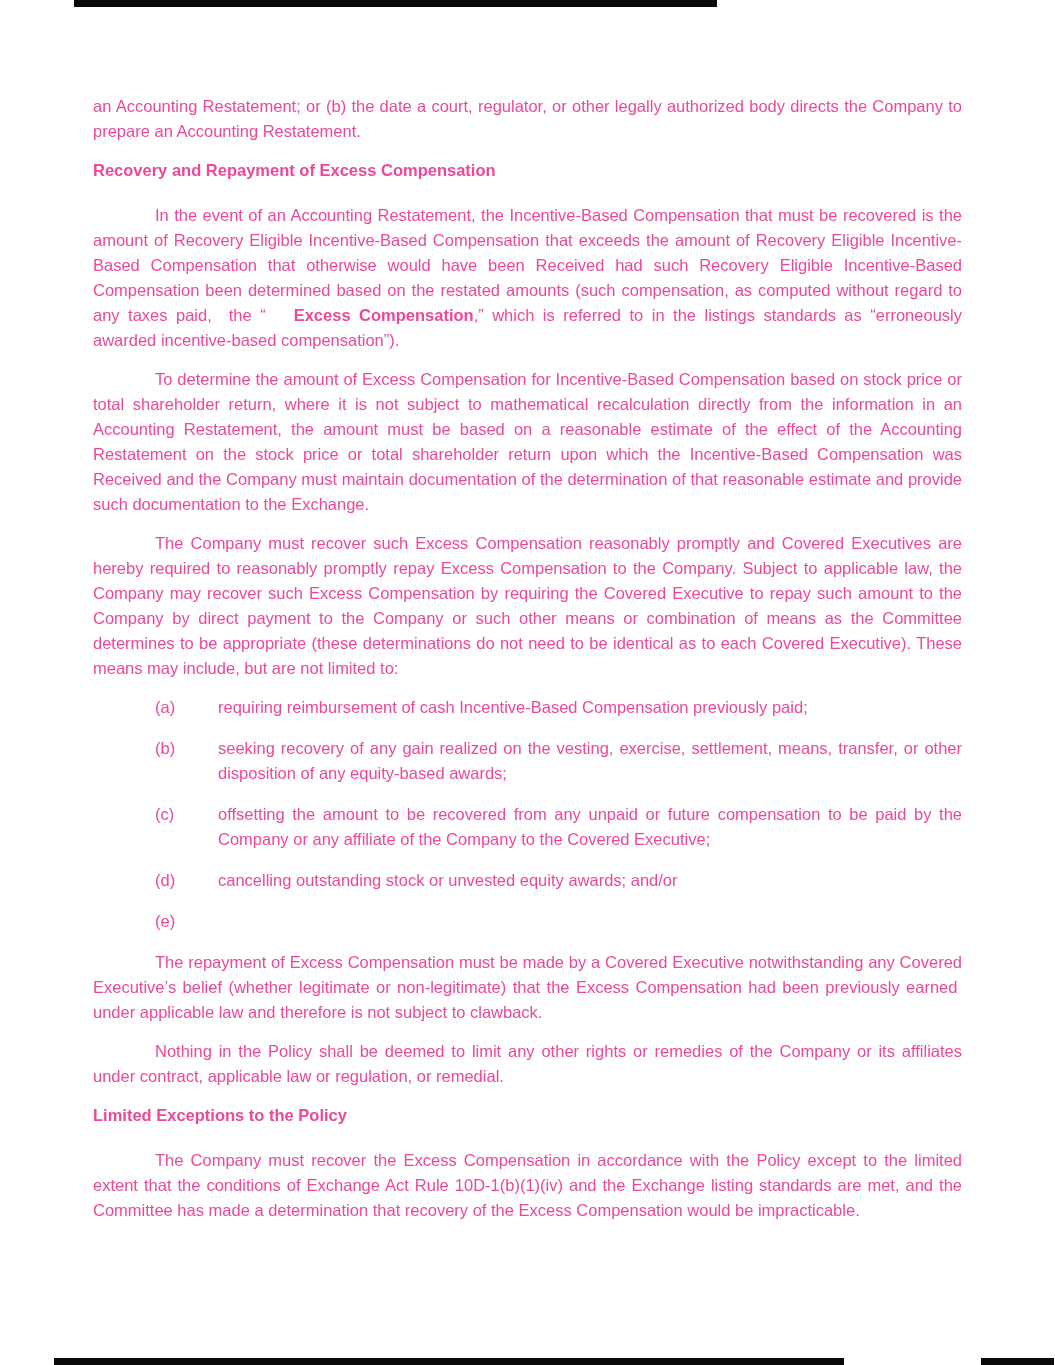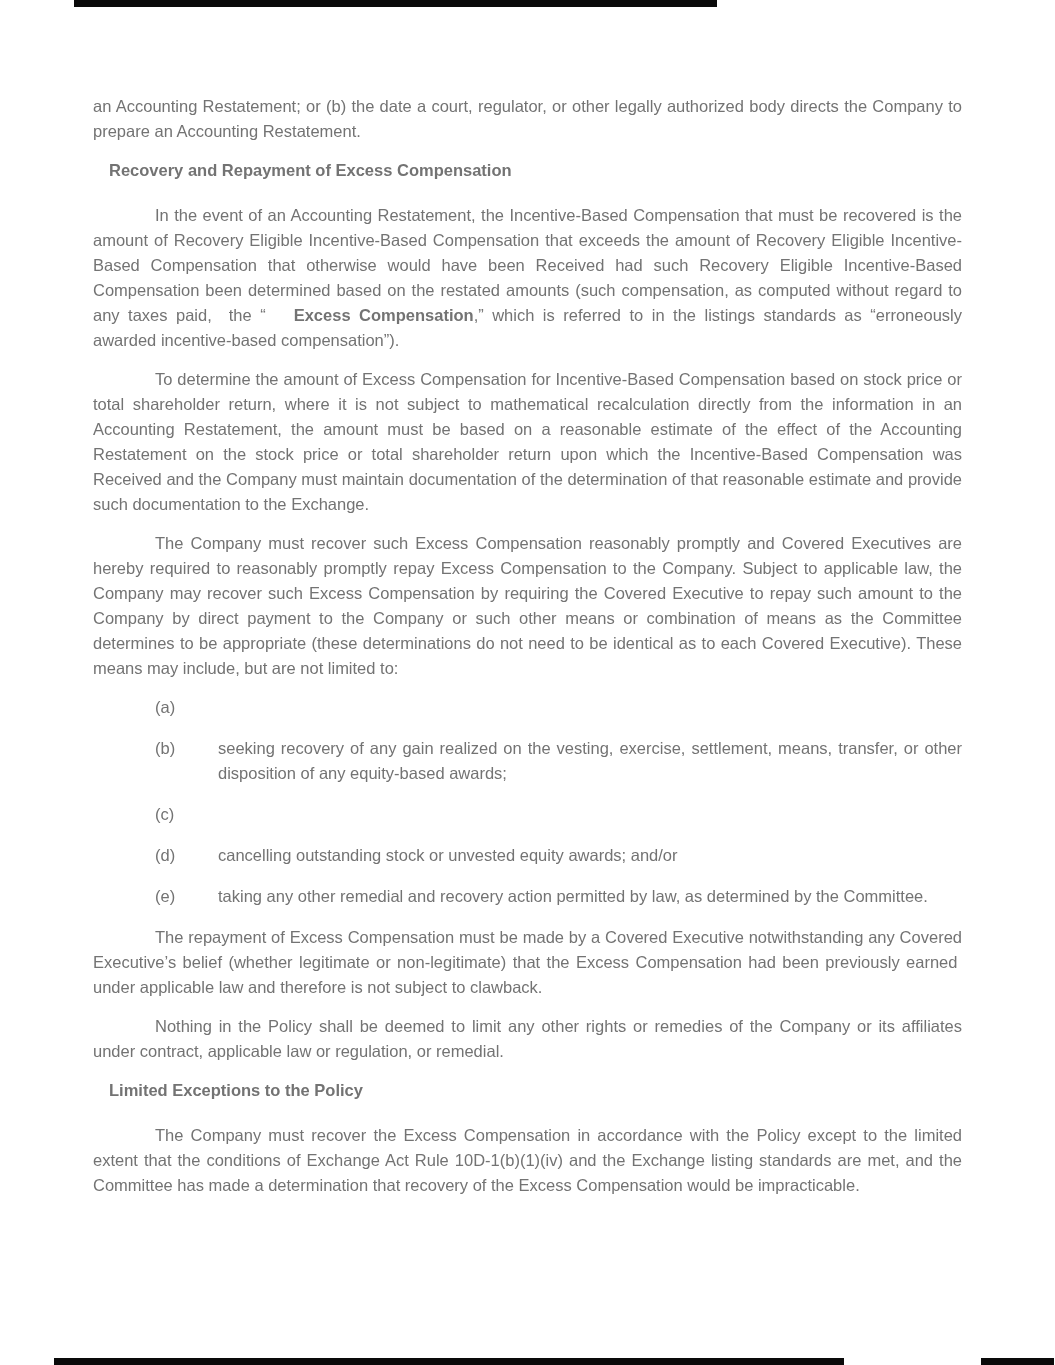"an Accounting Restatement; or (b)" div.page { color: #737373 -> #ec4899 }
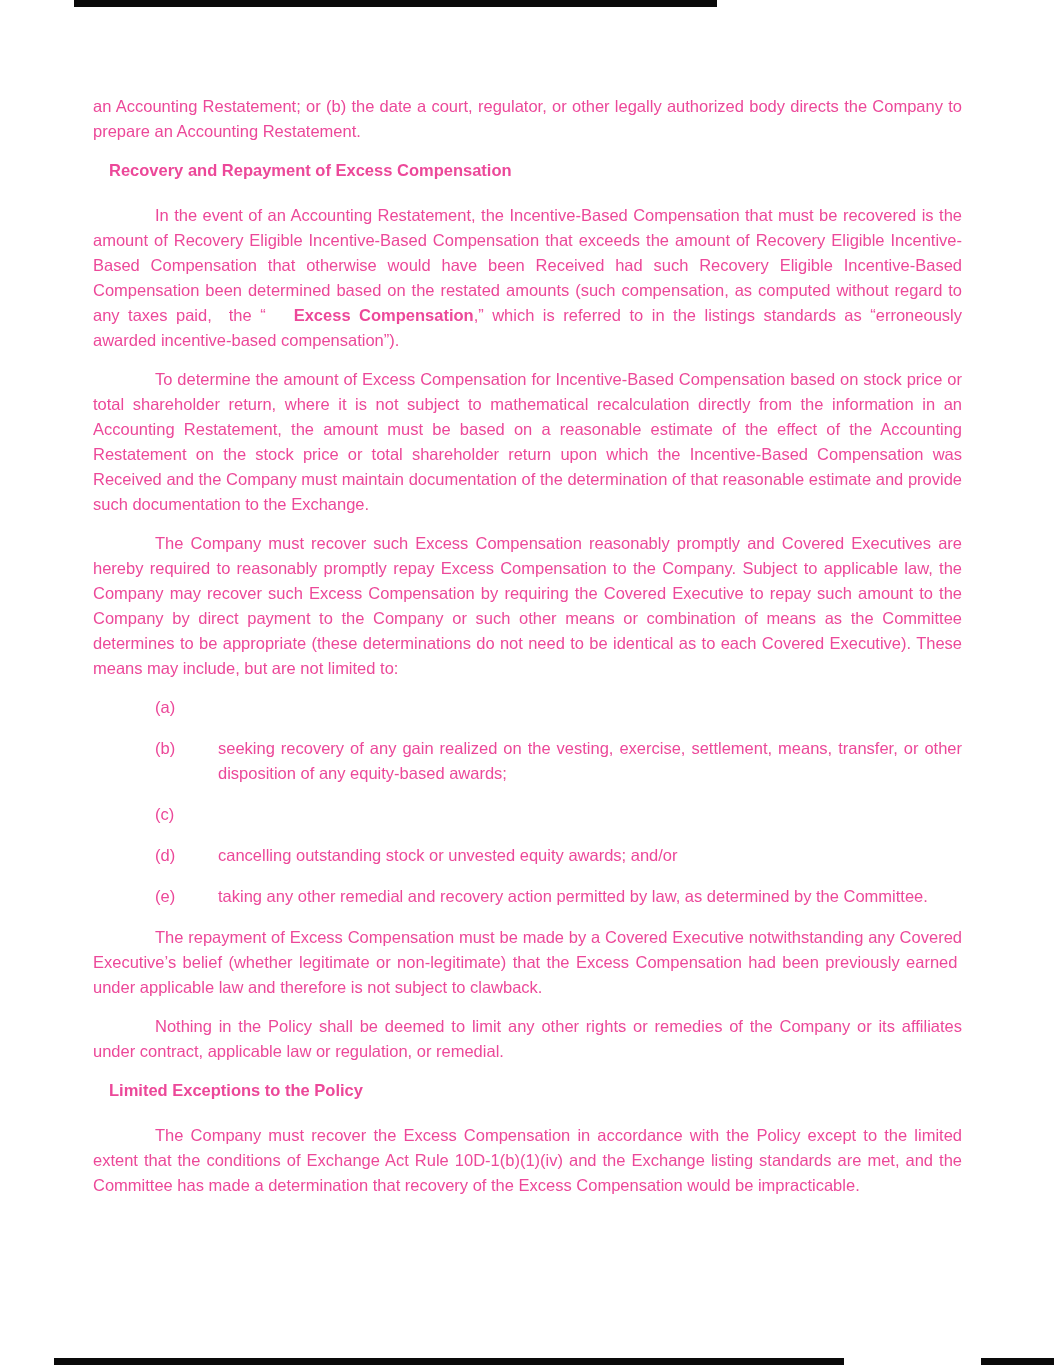"Recovery and Repayment of Excess" .heading { margin: 6px 0 20px 16px -> 6px 0 20px 0 }
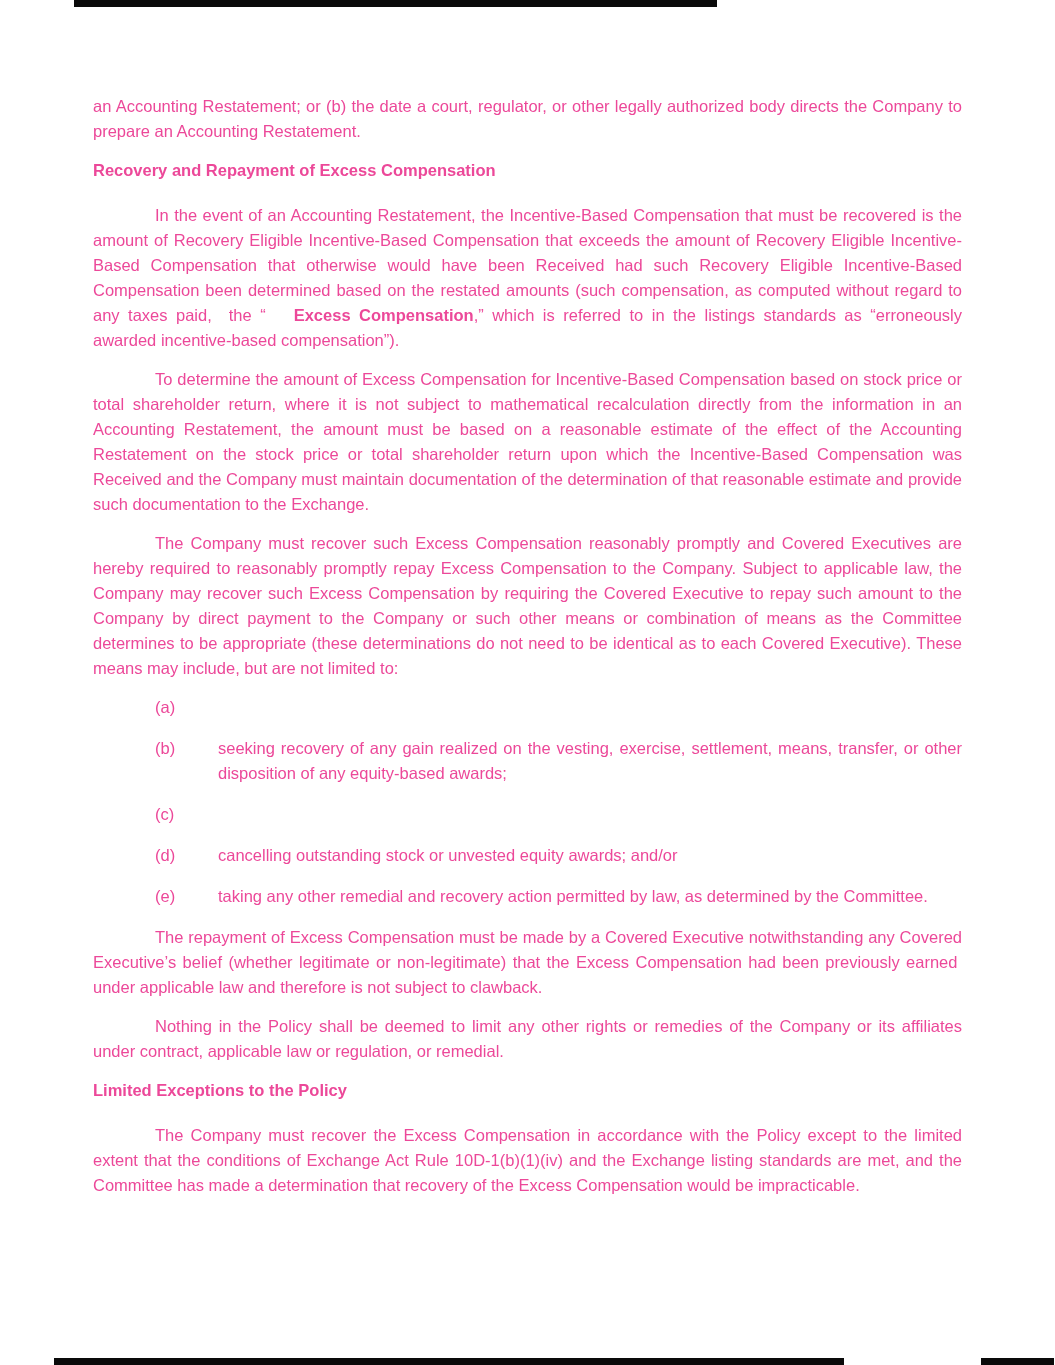"requiring reimbursement of cash" div.list-text { html: none -> <div><span>requiring reimbursement of cash Incentive-Based Compensation previously paid;</span></div> }
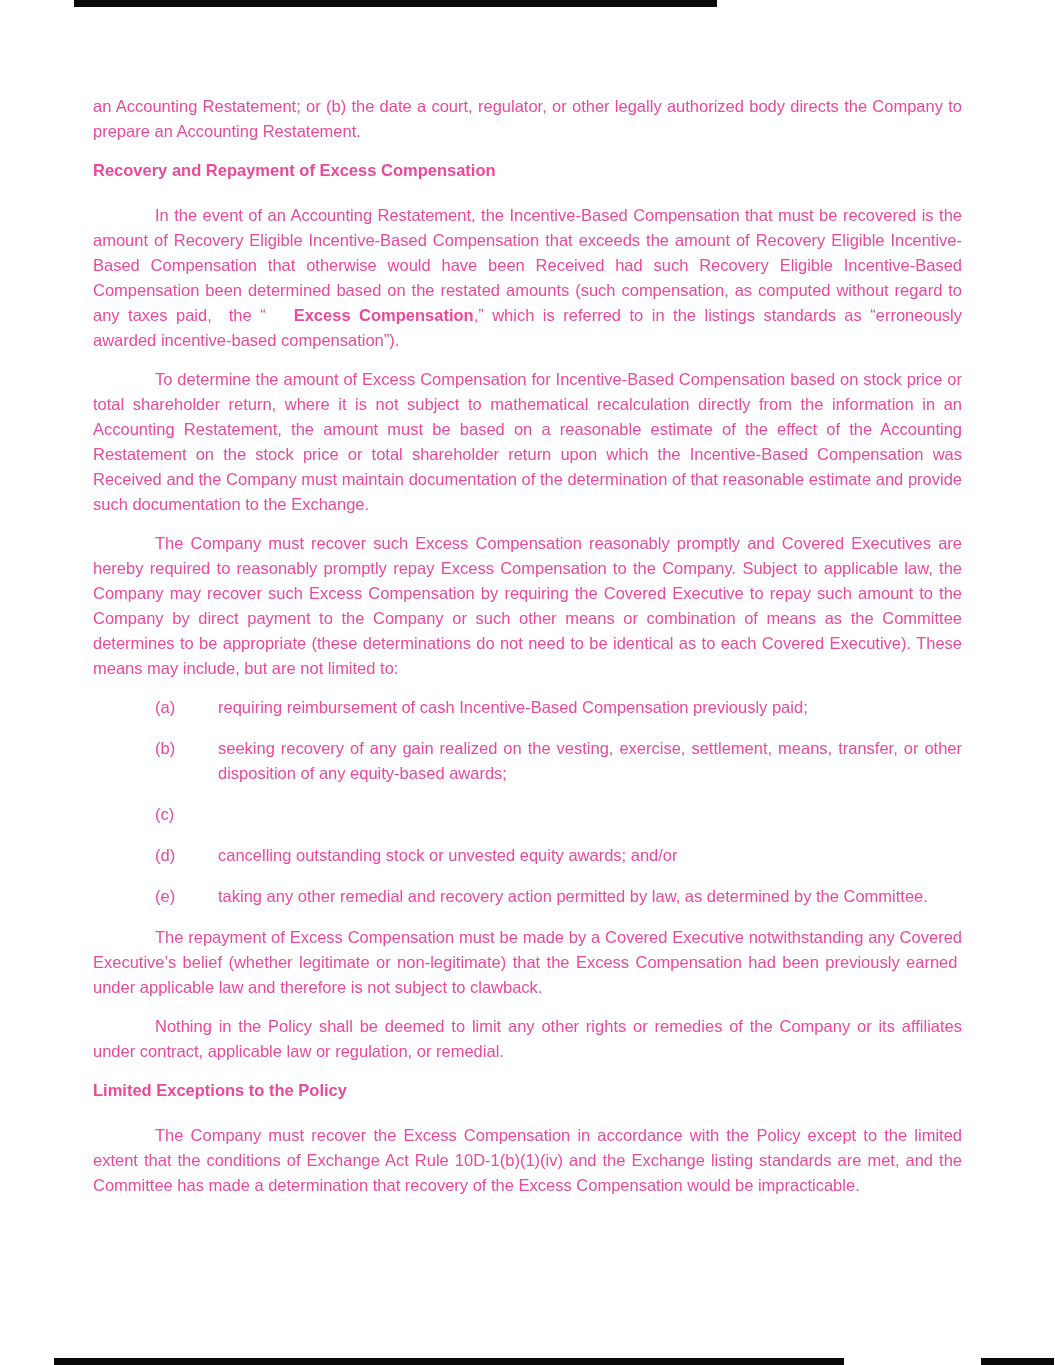"offsetting the amount to be" div.list-text { html: none -> <div><span>offsetting the amount to be recovered from any unpaid or future compensation to be paid by the Company or any affiliate of the Company to the Covered Executive;</span></div> }
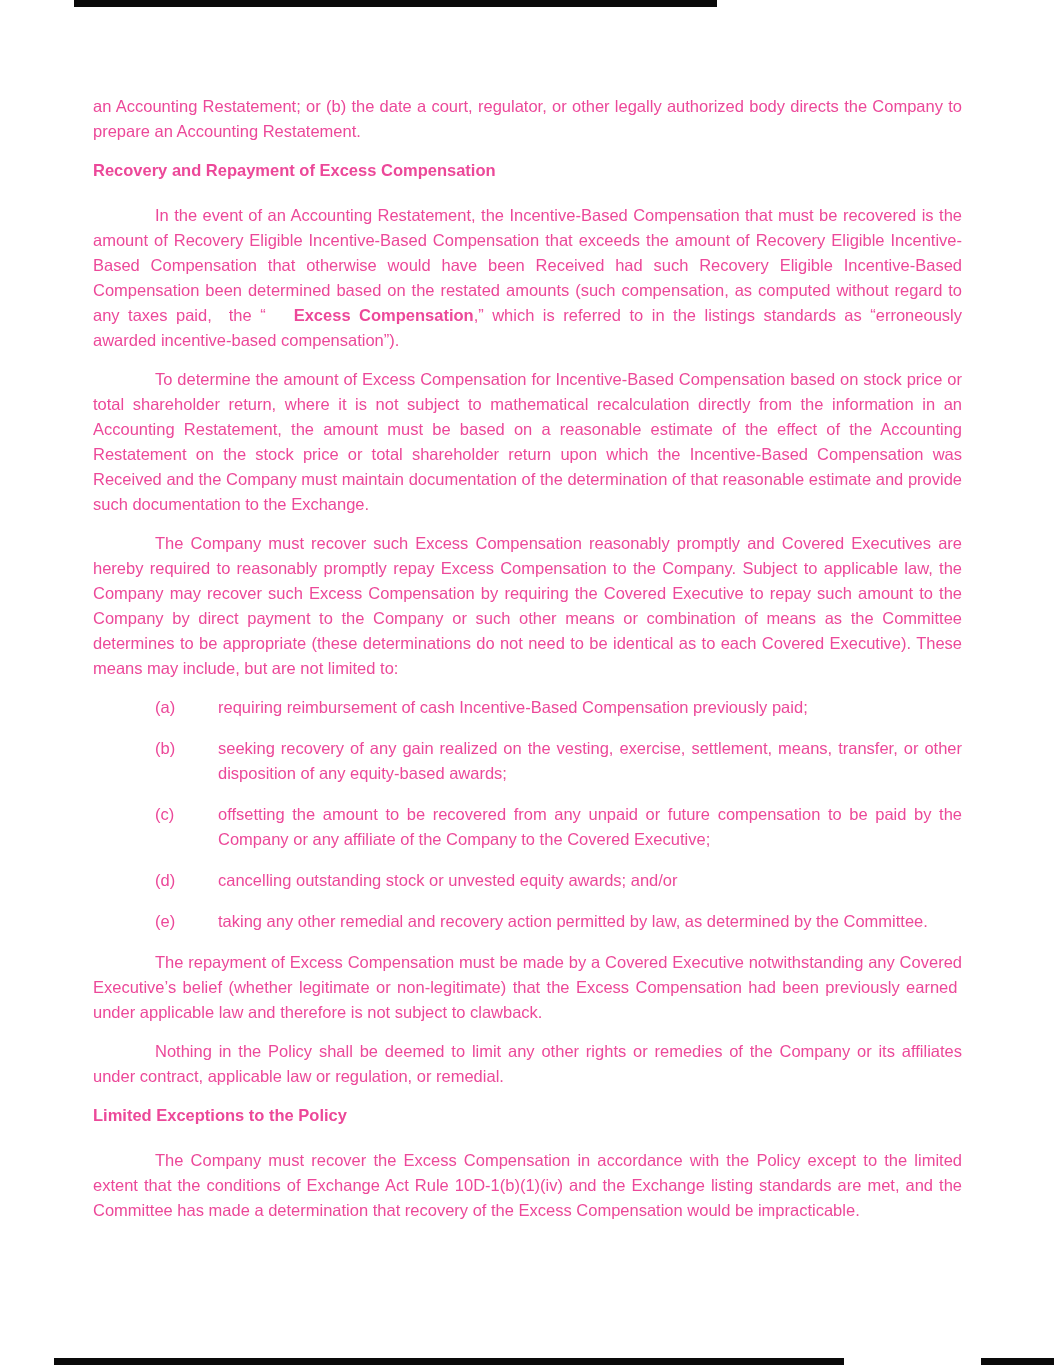"taking any other remedial and" div.list-text { html: <div><span>taking any other remedial and recovery action permitted by law, as determined by the Committee.</span></div> -> none }
